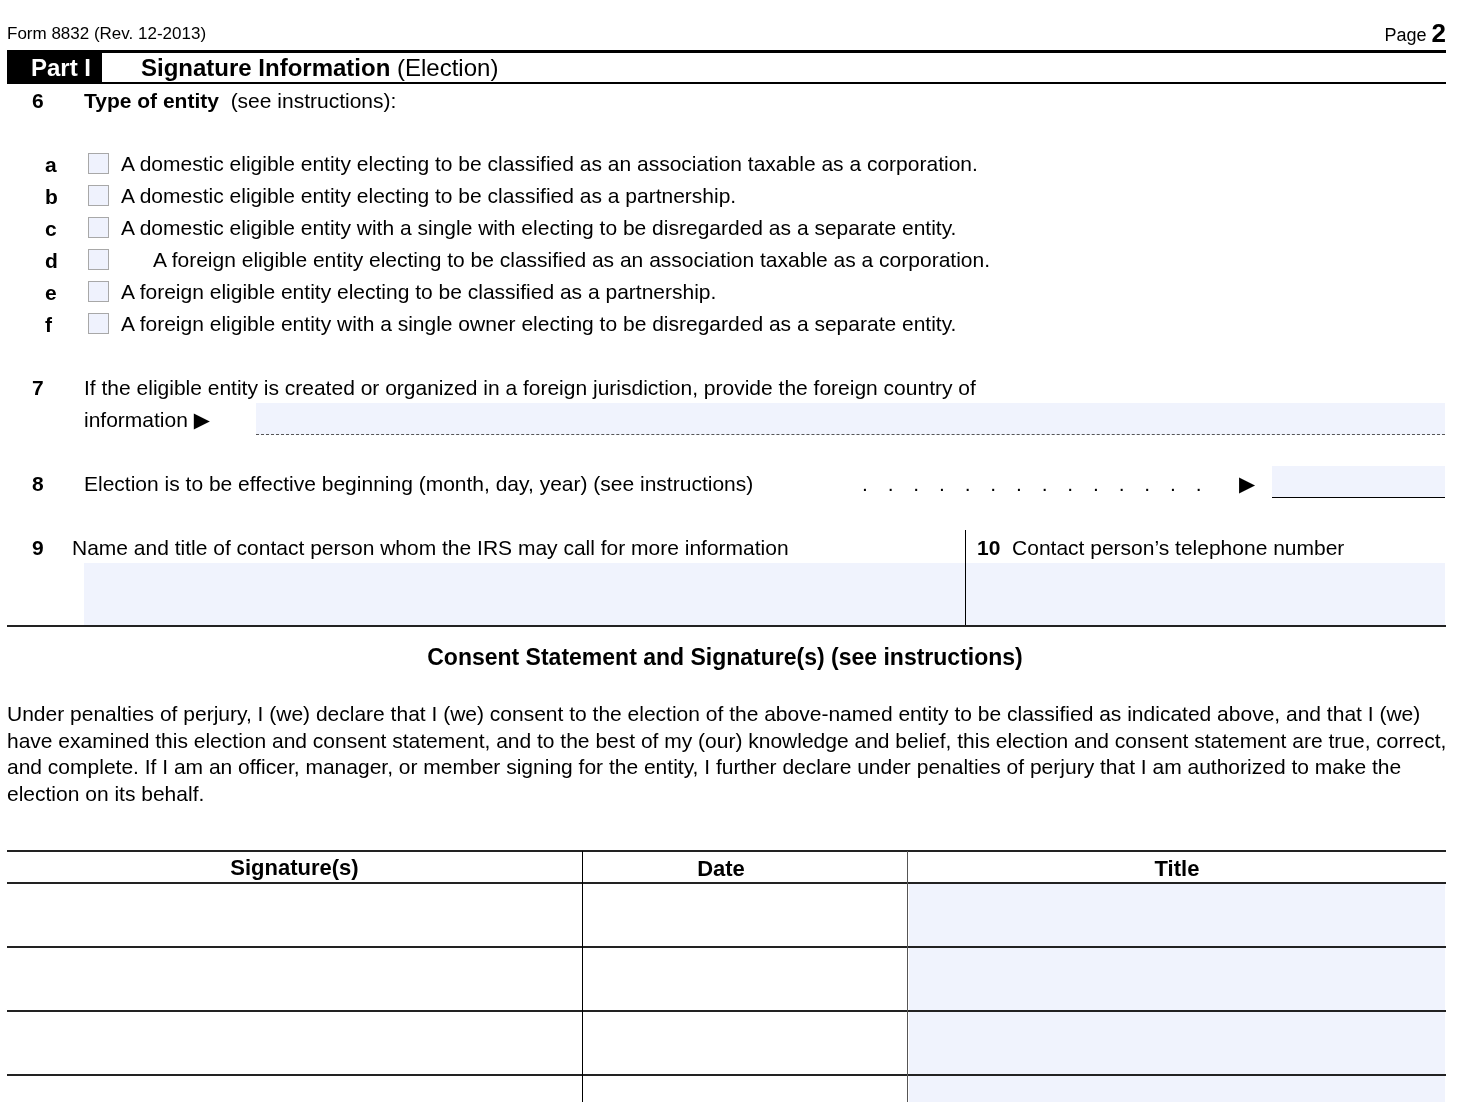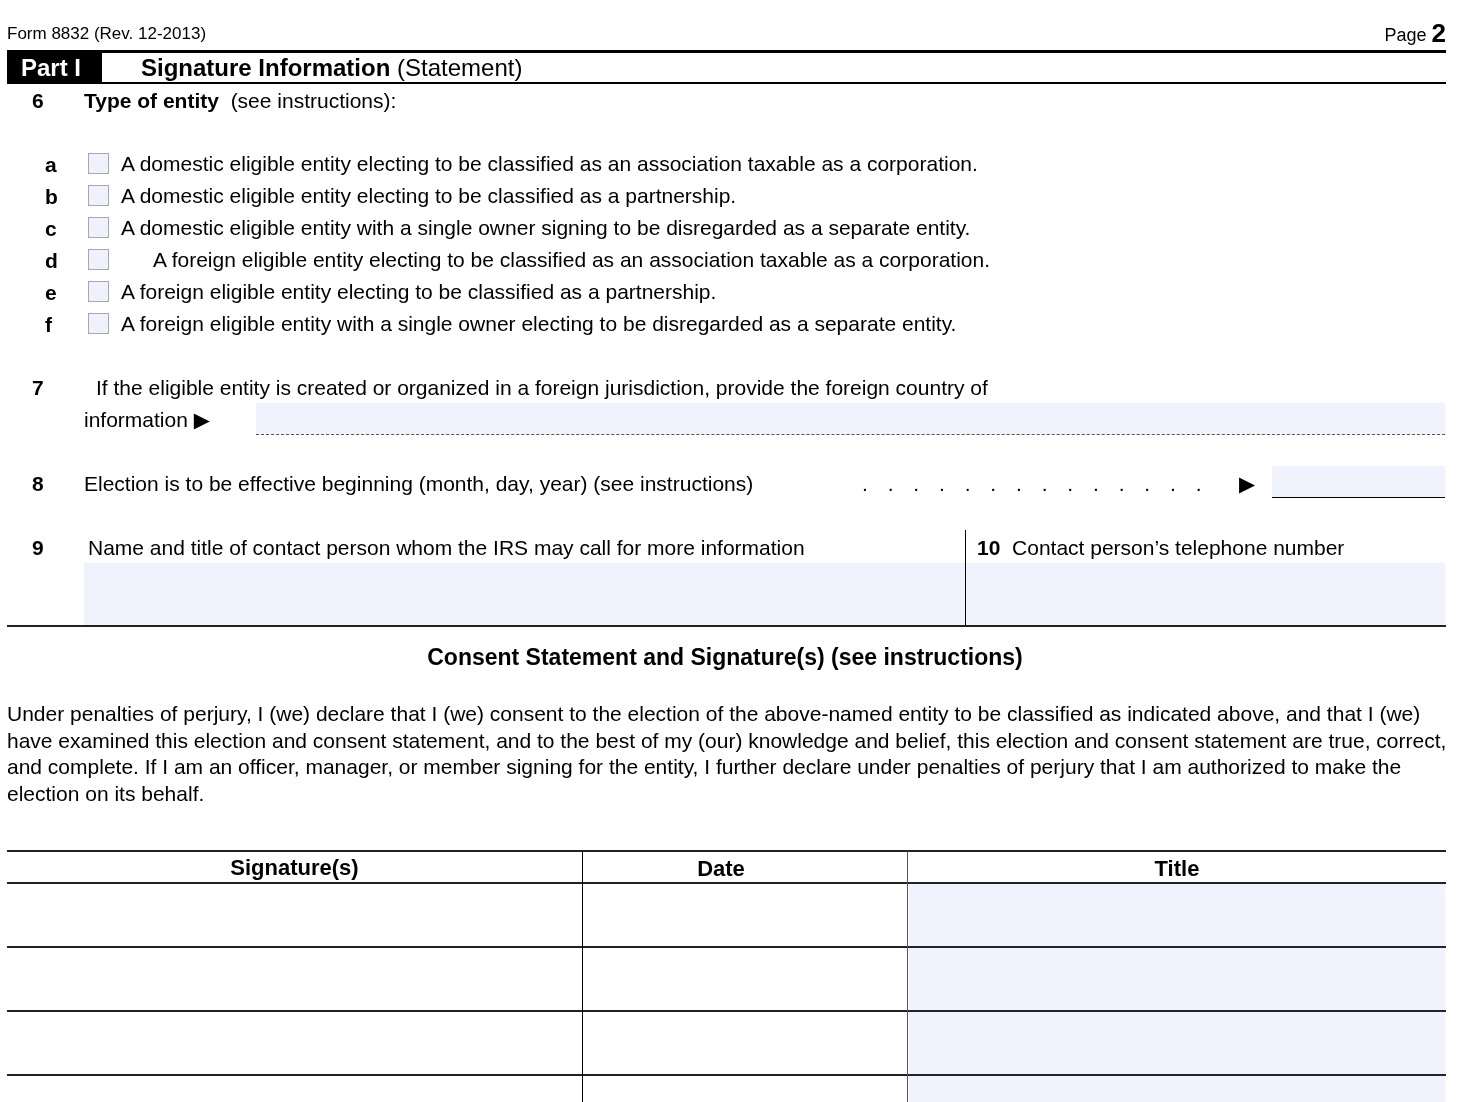"Part I" .part-box { padding-left: 14px -> 24px }
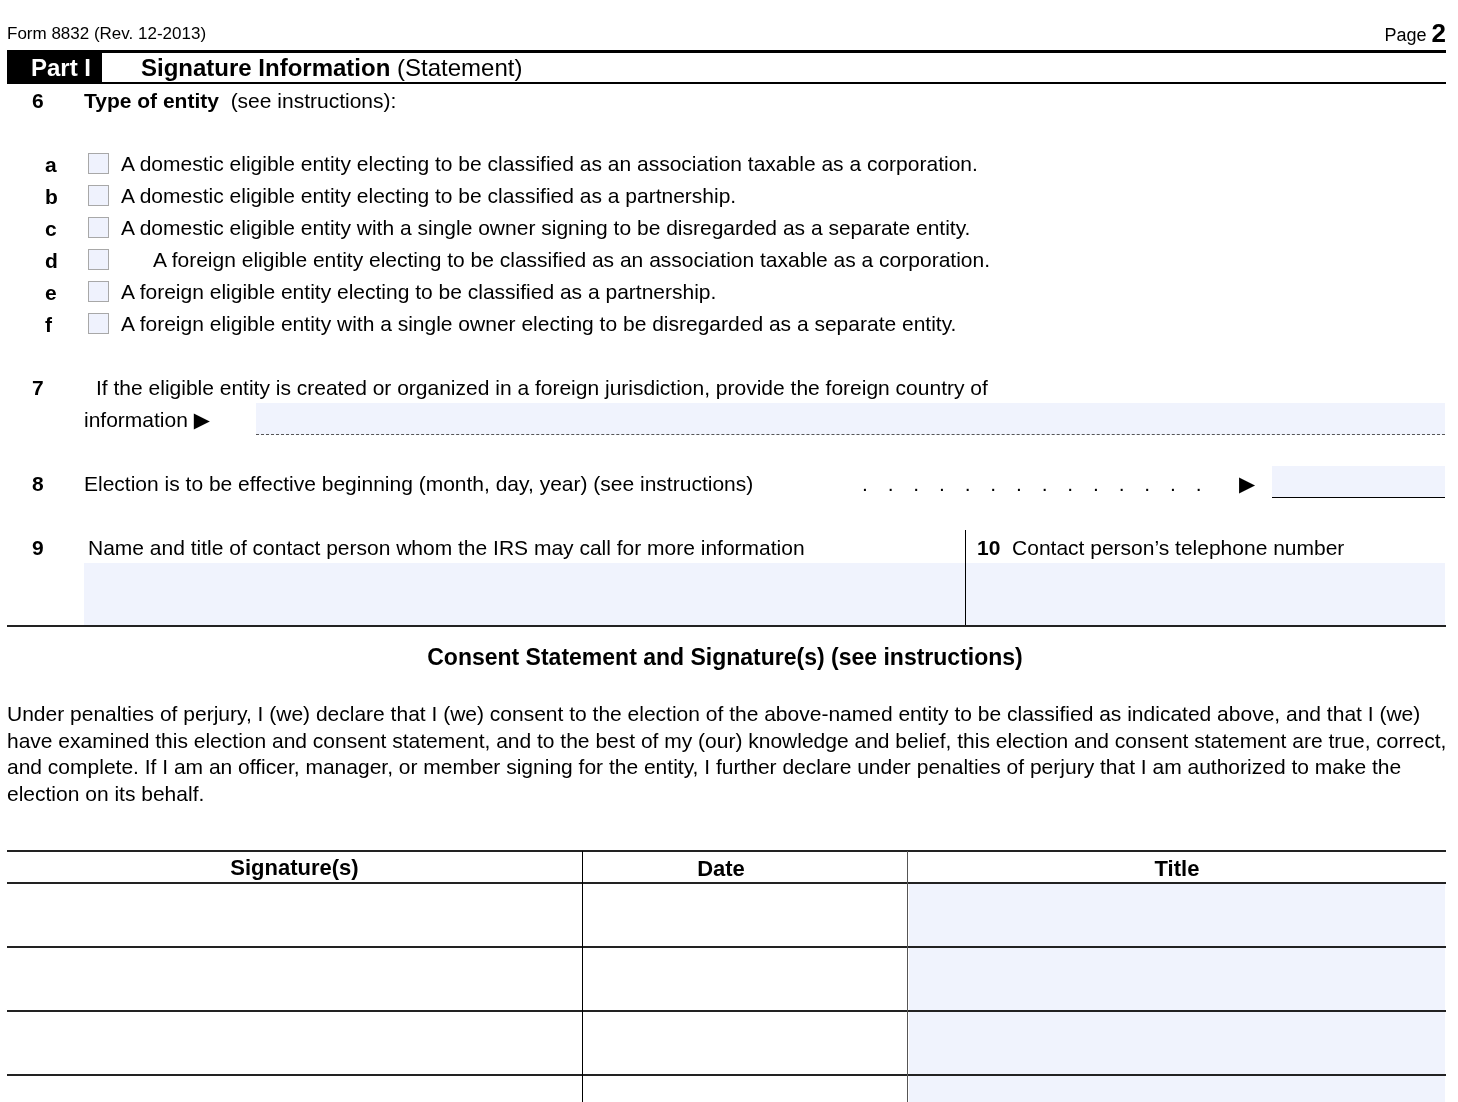"(Statement)" span { text: Statement -> Election }
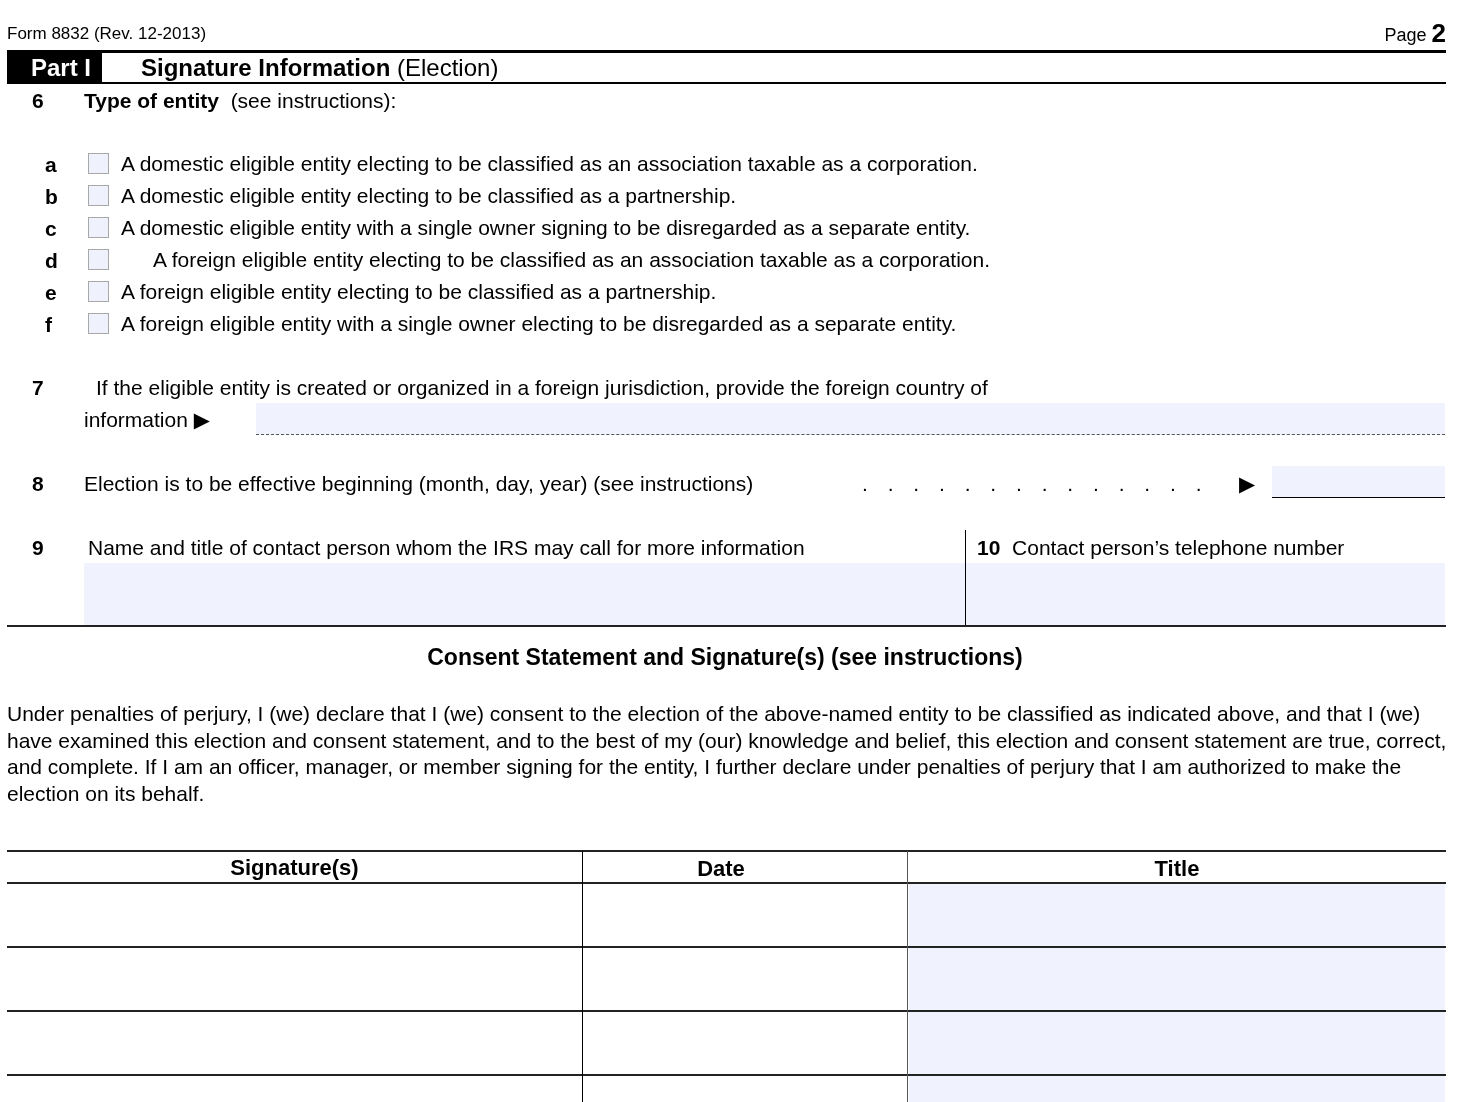"A domestic eligible entity with" div.abs { text: owner signing -> with electing }
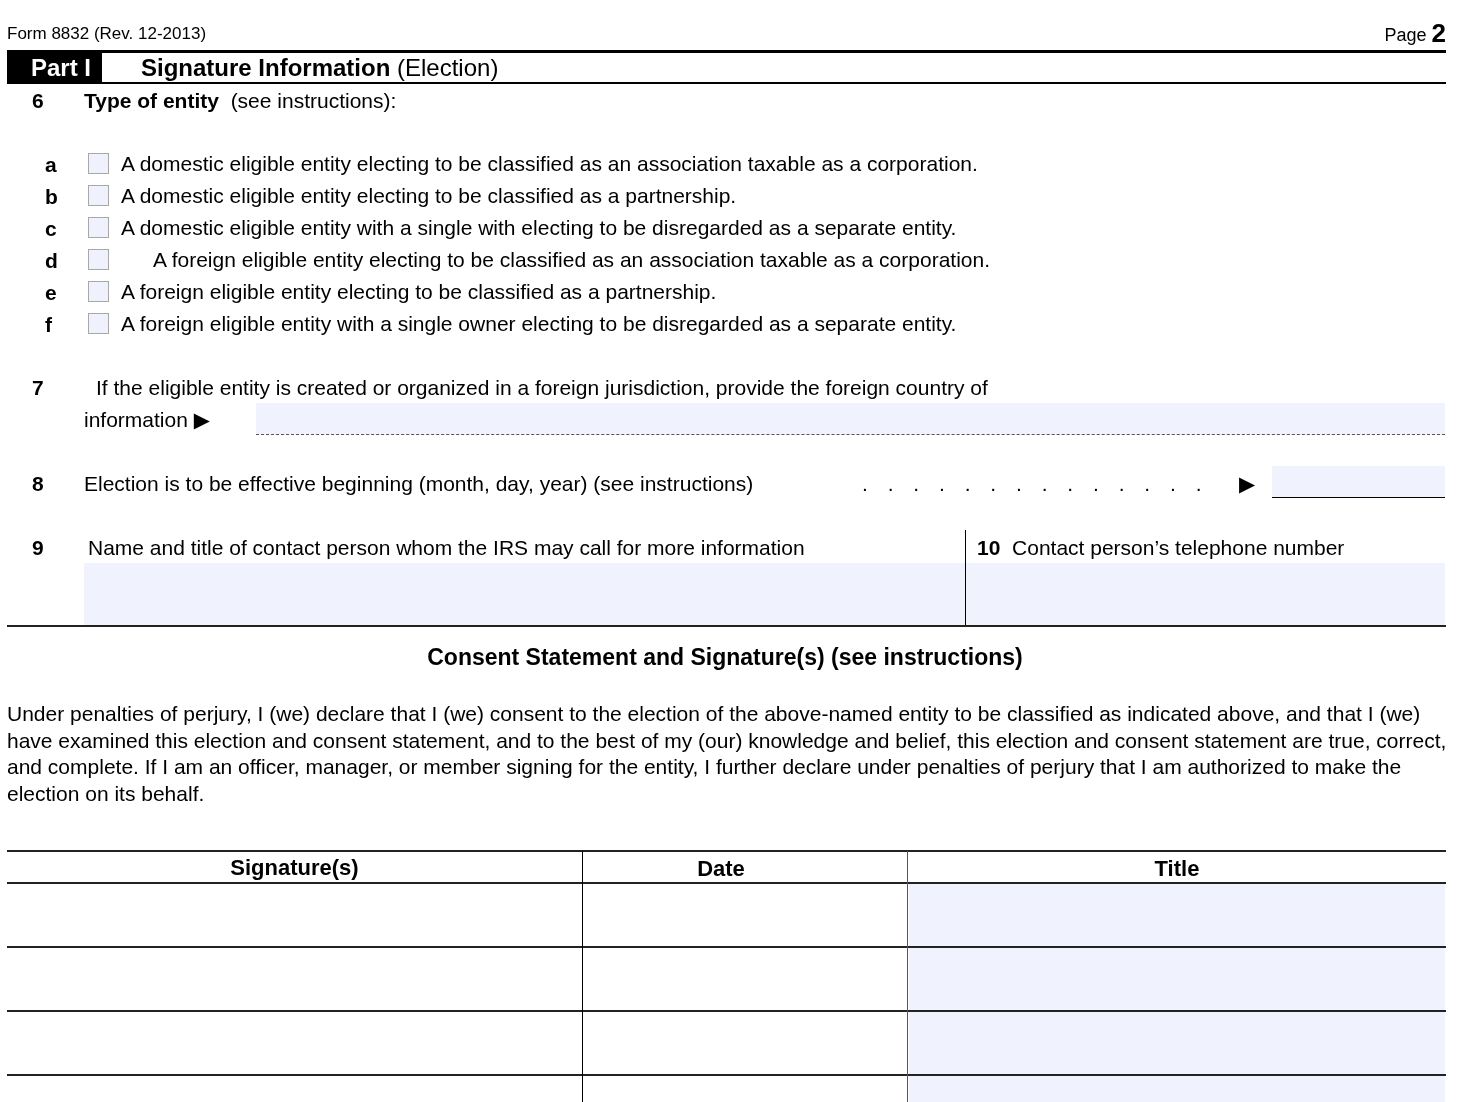"If the eligible entity is" div.abs { left: 96px -> 84px }
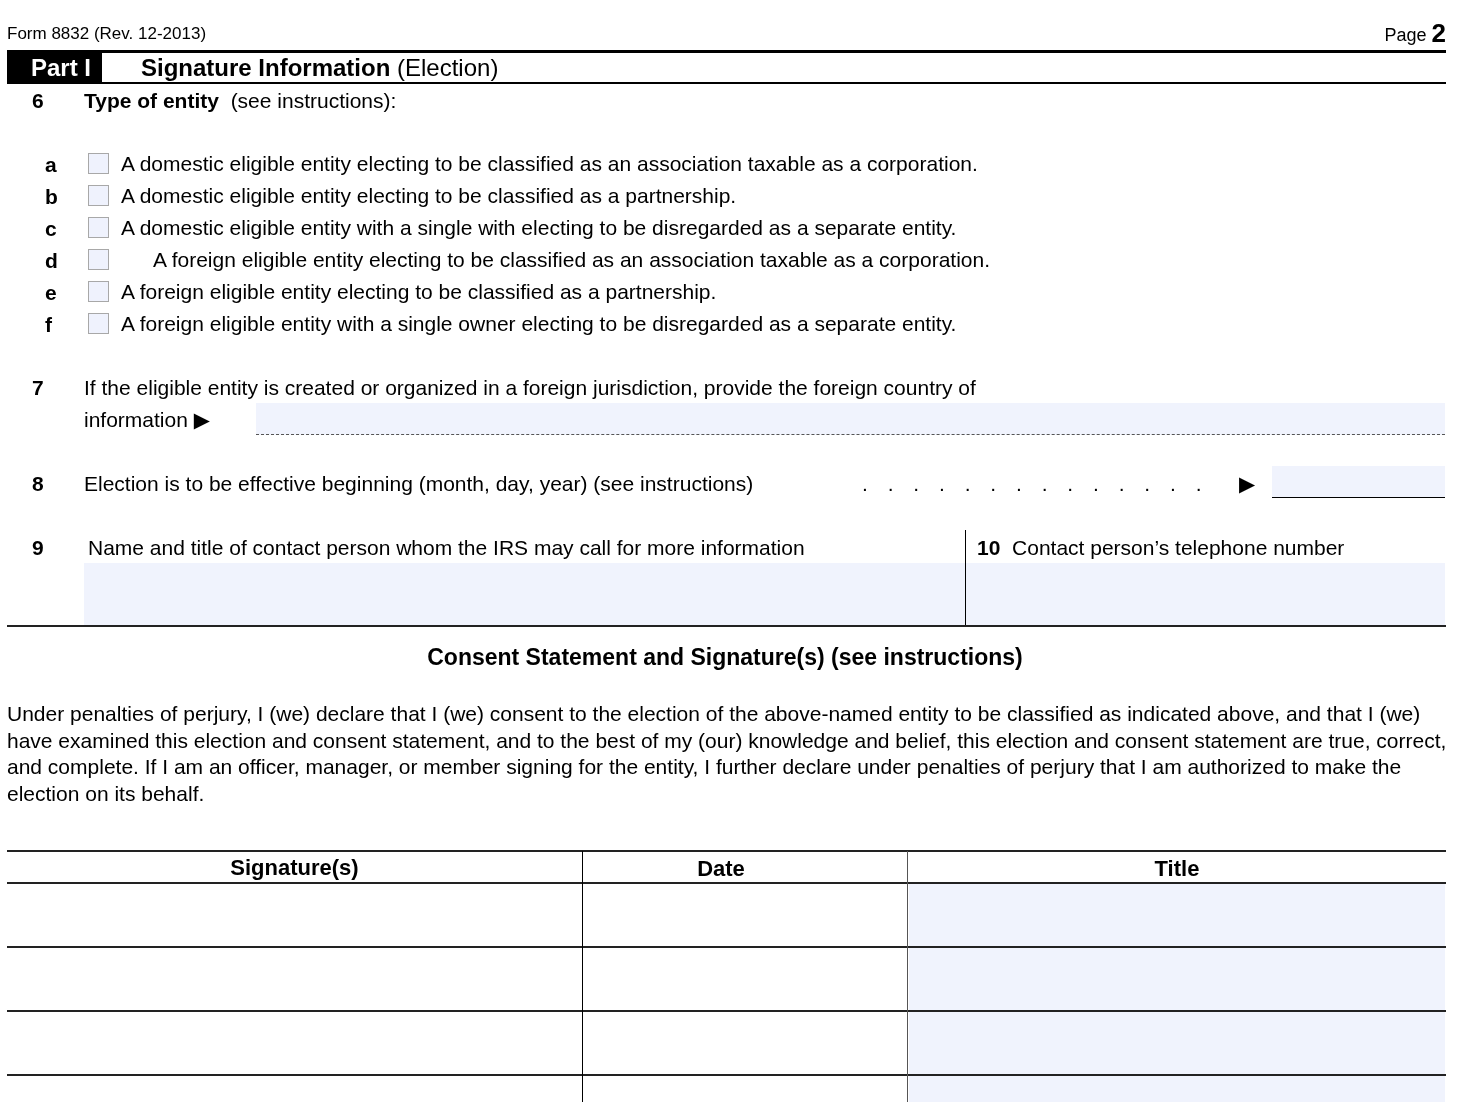"Name and title of contact" div.abs { left: 88px -> 72px }
